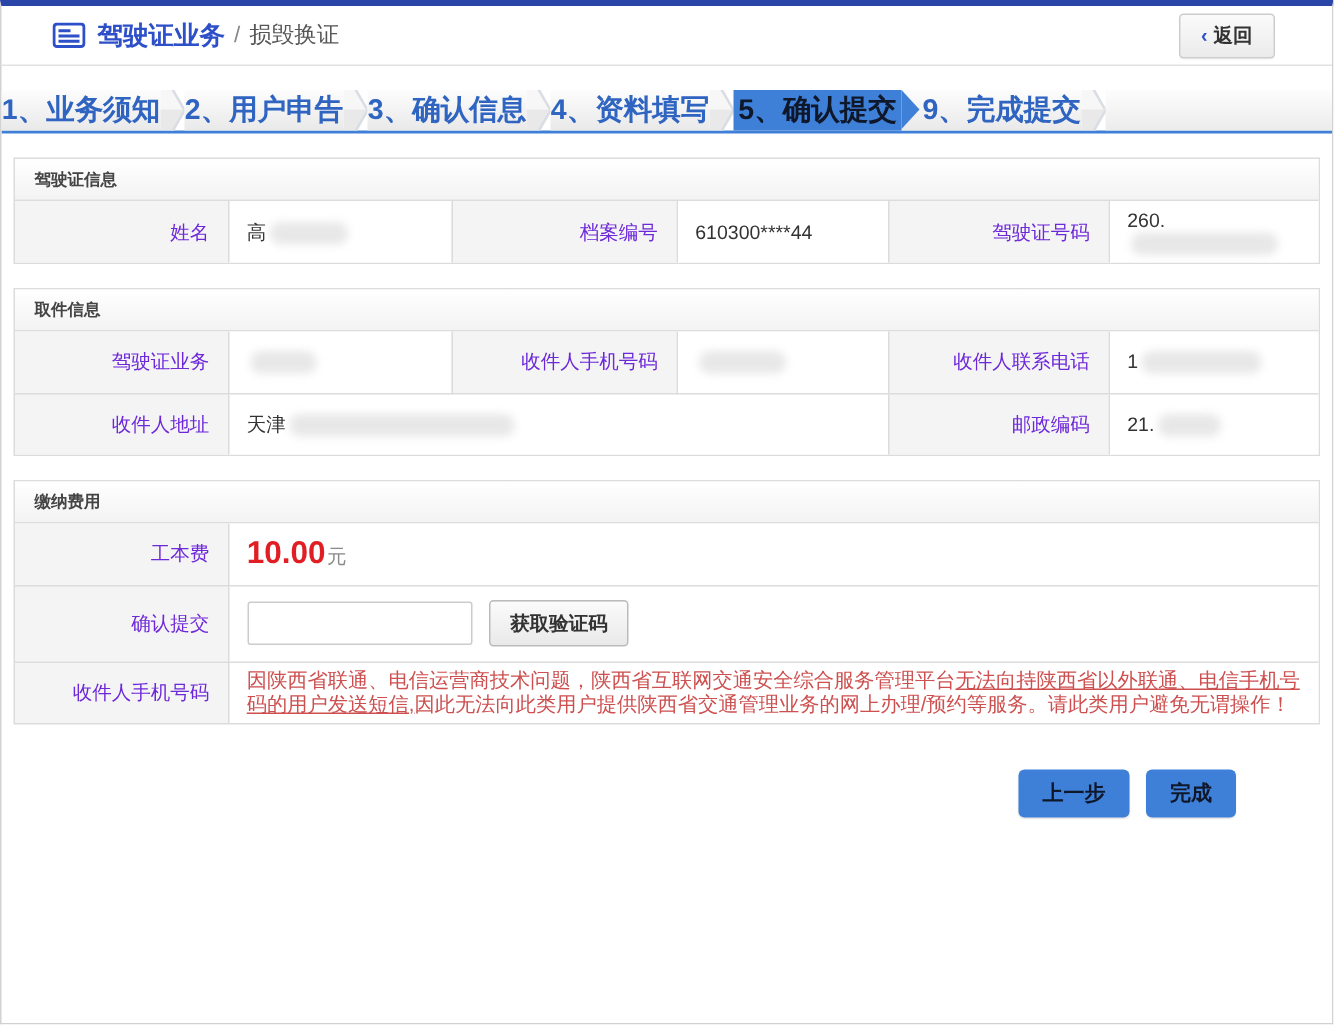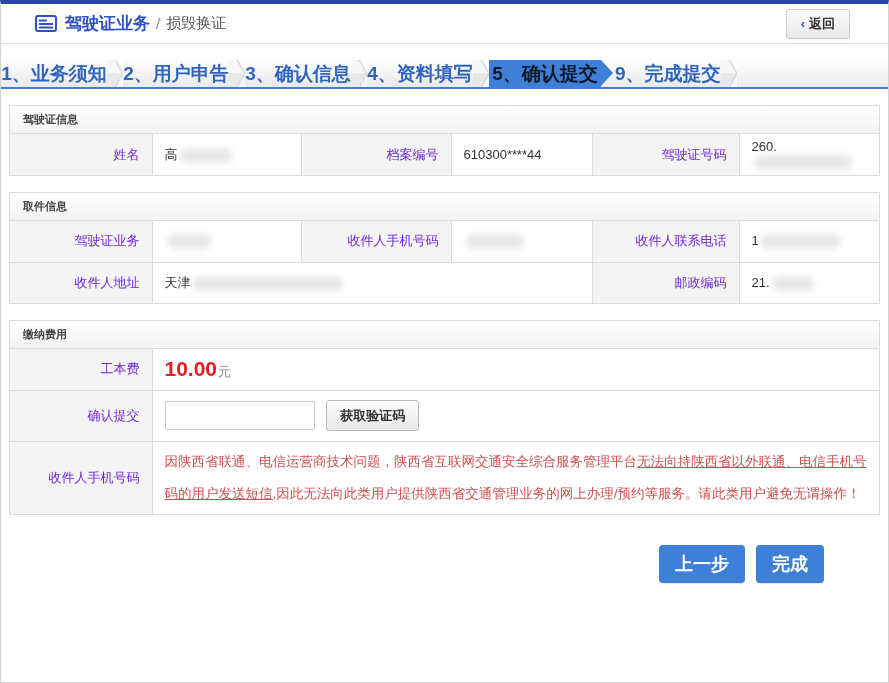"因陕西省联通、电信运营商技术问题，陕西省互联网交通安全综合服务管理平台无法向持陕" .notice { line-height: 32px -> 16px }
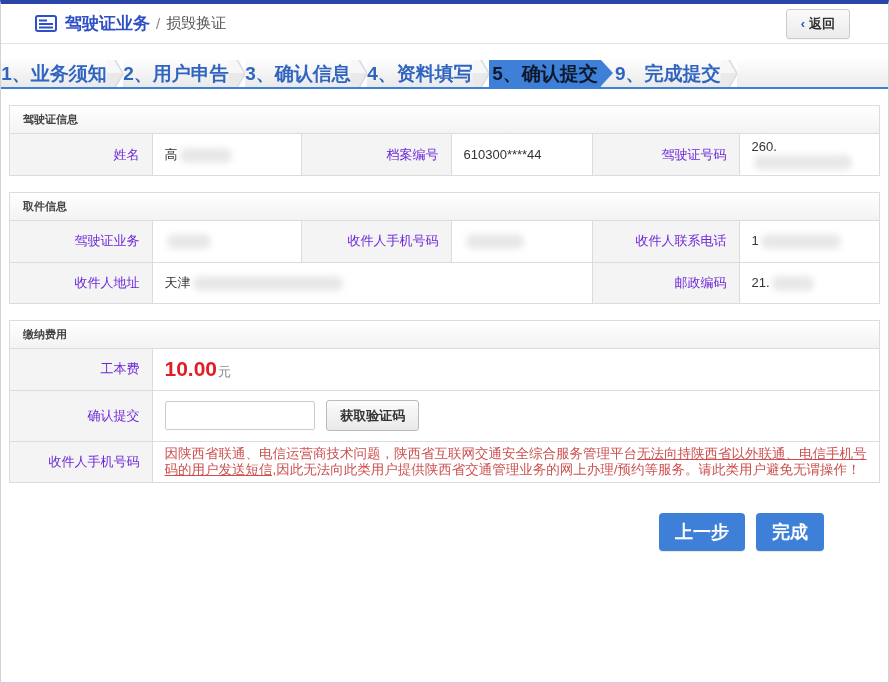"上一步" .btn-primary { color: #ffffff -> #0f172a; font-size: 18px -> 14px }
